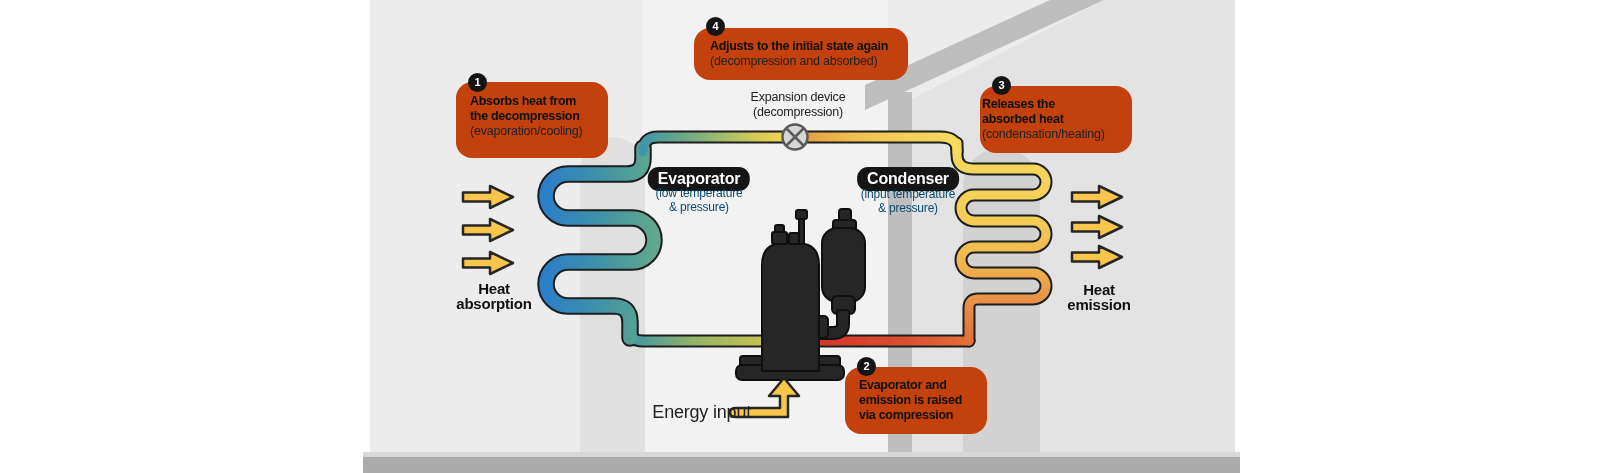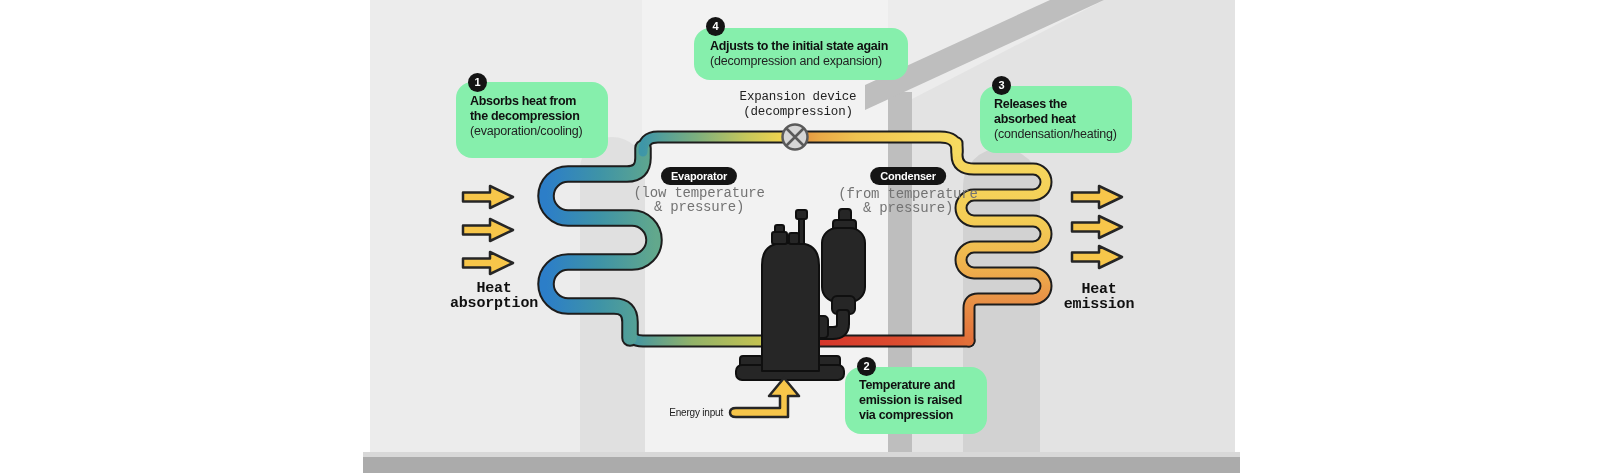"Adjusts to the initial state" .callout { background: #86efac -> #c2410c }
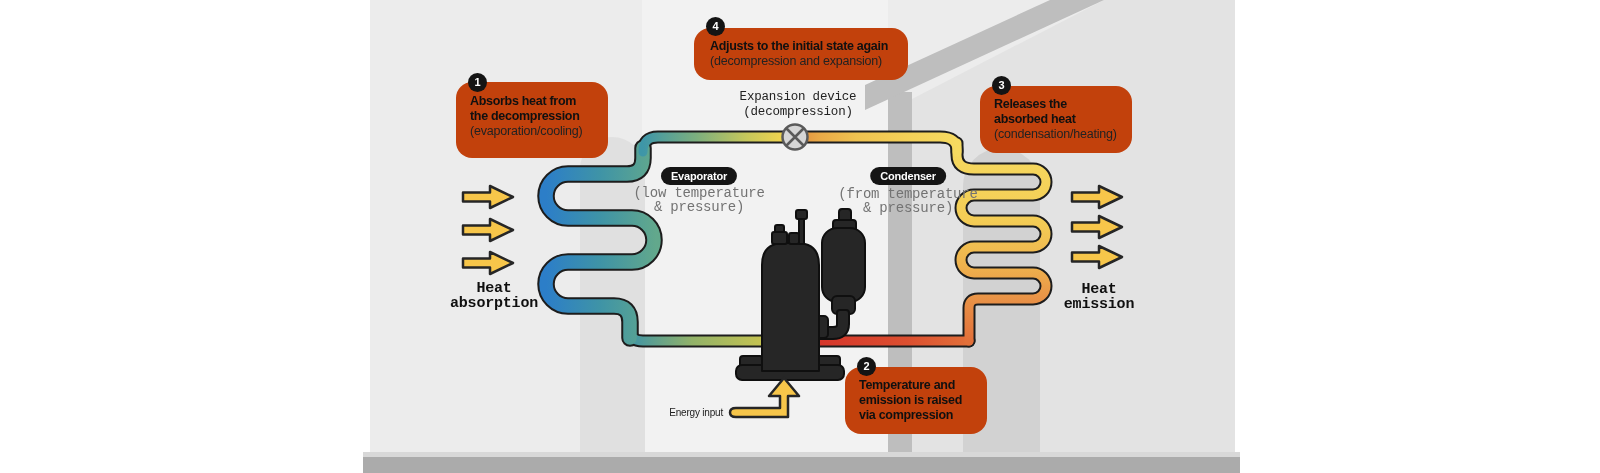"(decompression and expansion)" div.n { text: expansion -> absorbed }
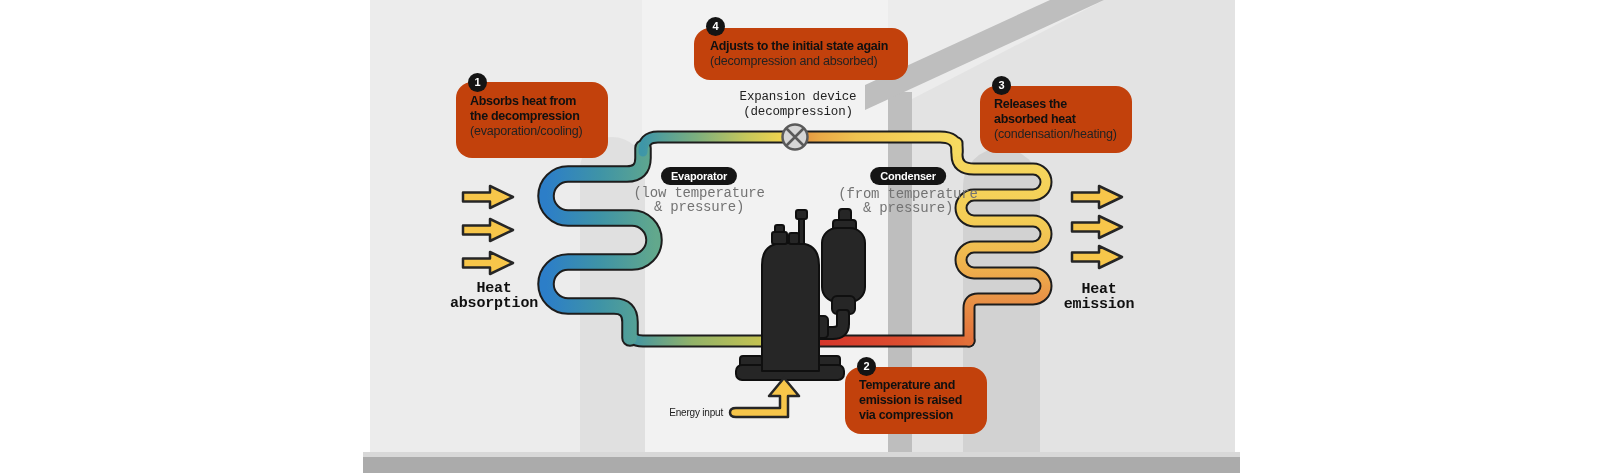"Expansion device" .centered { font-family: Liberation Mono, monospace -> none }
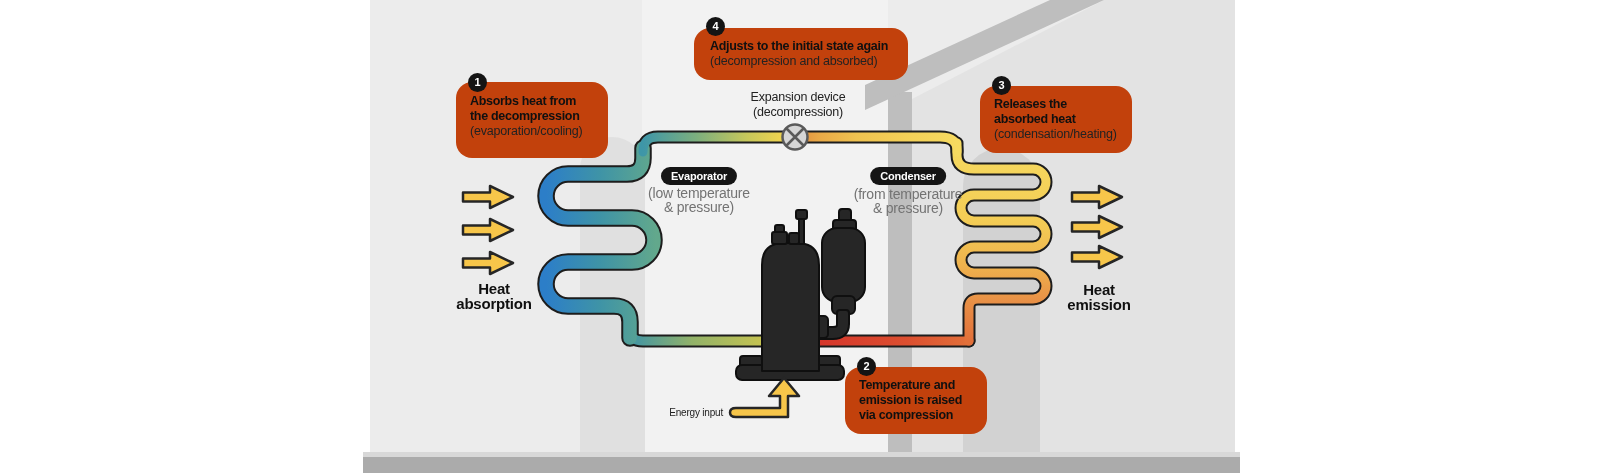"Releases the" div.c-text { left: 14px -> 2px }
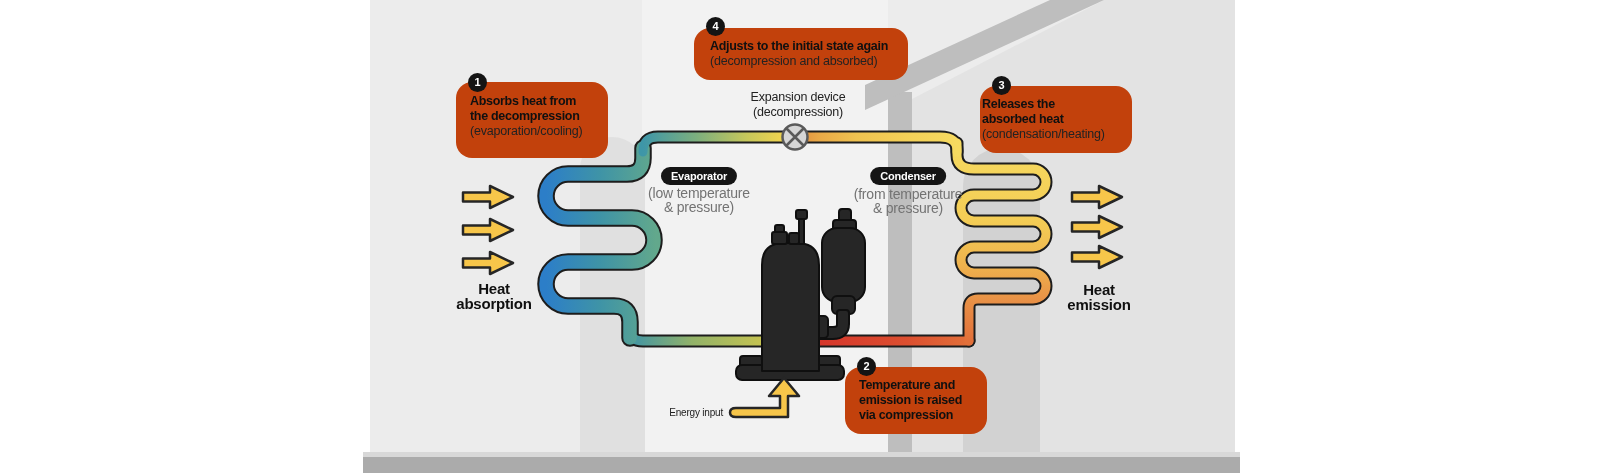"Evaporator" .pill { font-size: 11px -> 16px }
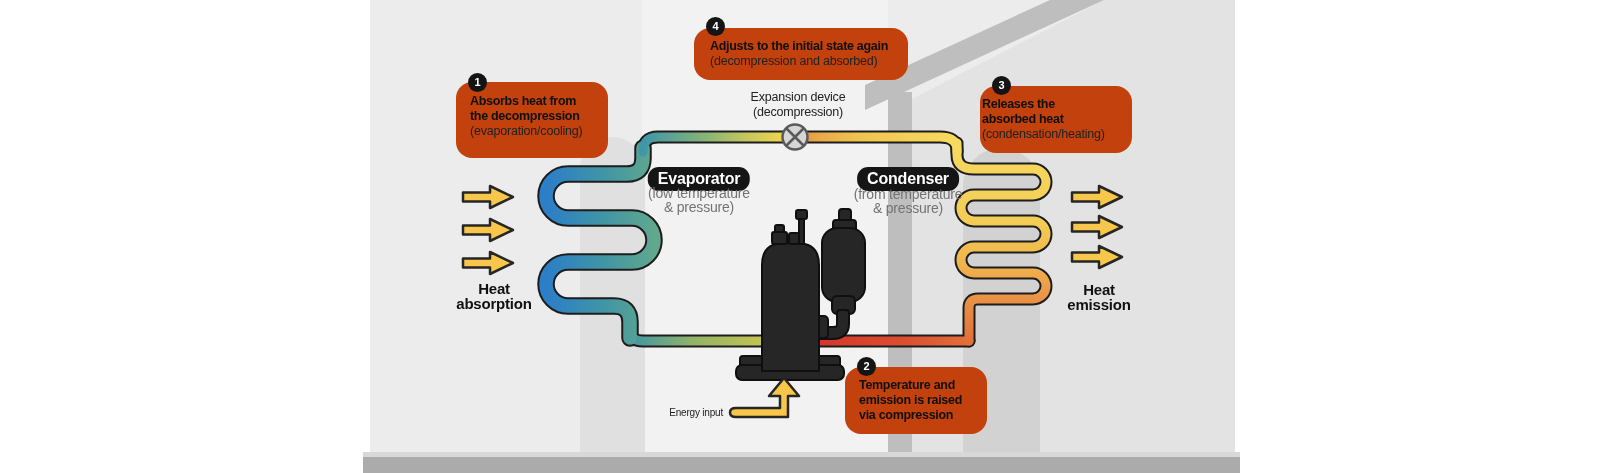"(low temperature" .subnote { color: #737373 -> #0c4a6e; font-size: 14px -> 12px }
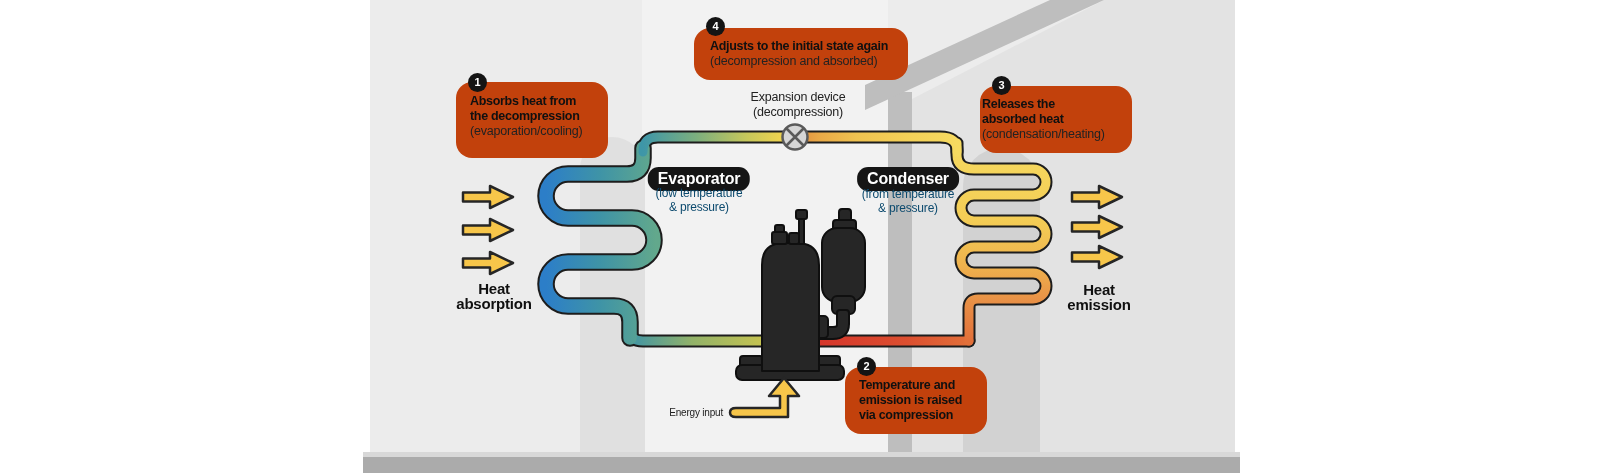"(from temperature" div { text: from -> input }
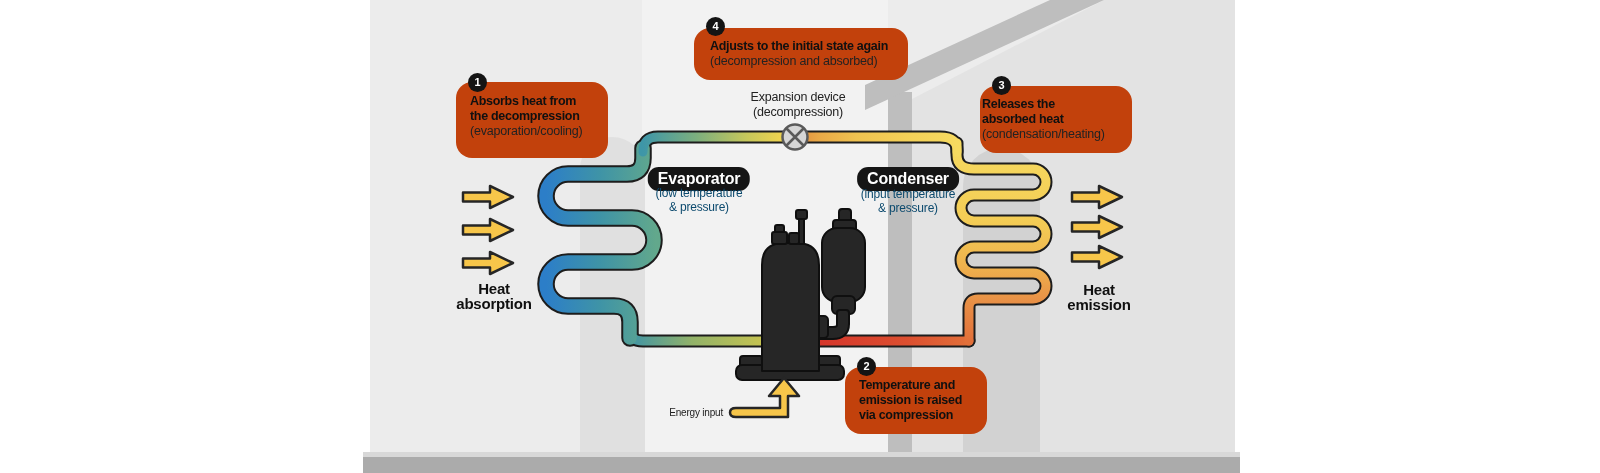"Temperature and" div.b { text: Temperature -> Evaporator }
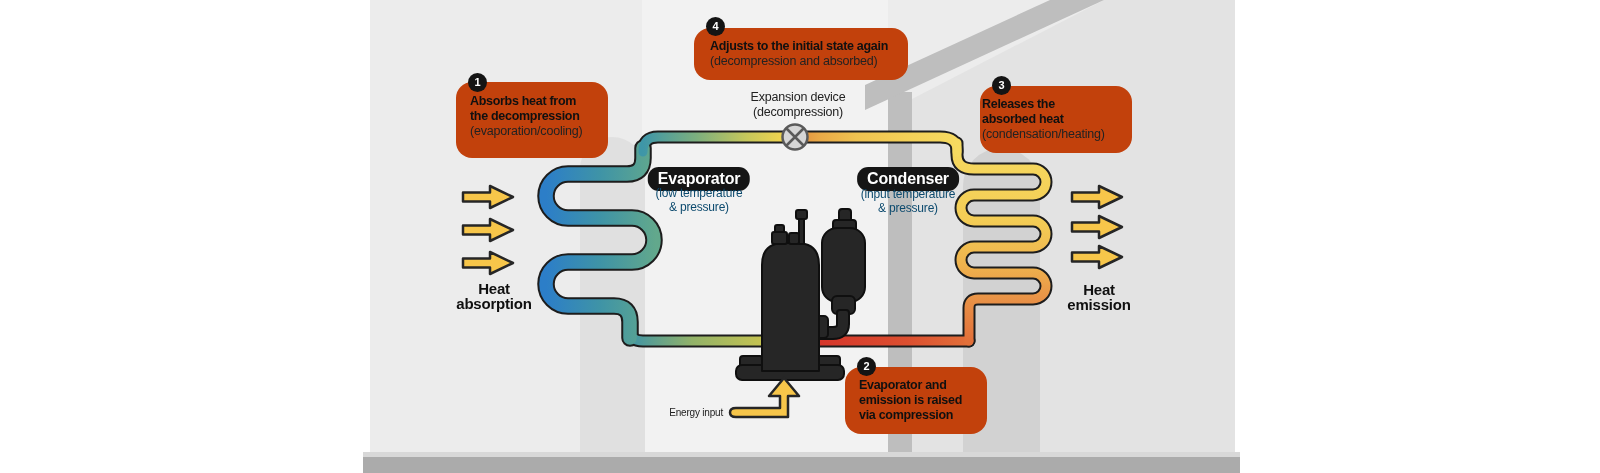"Energy input" div.c-text { font-size: 10px -> 18px; left: 556px -> 584px }
